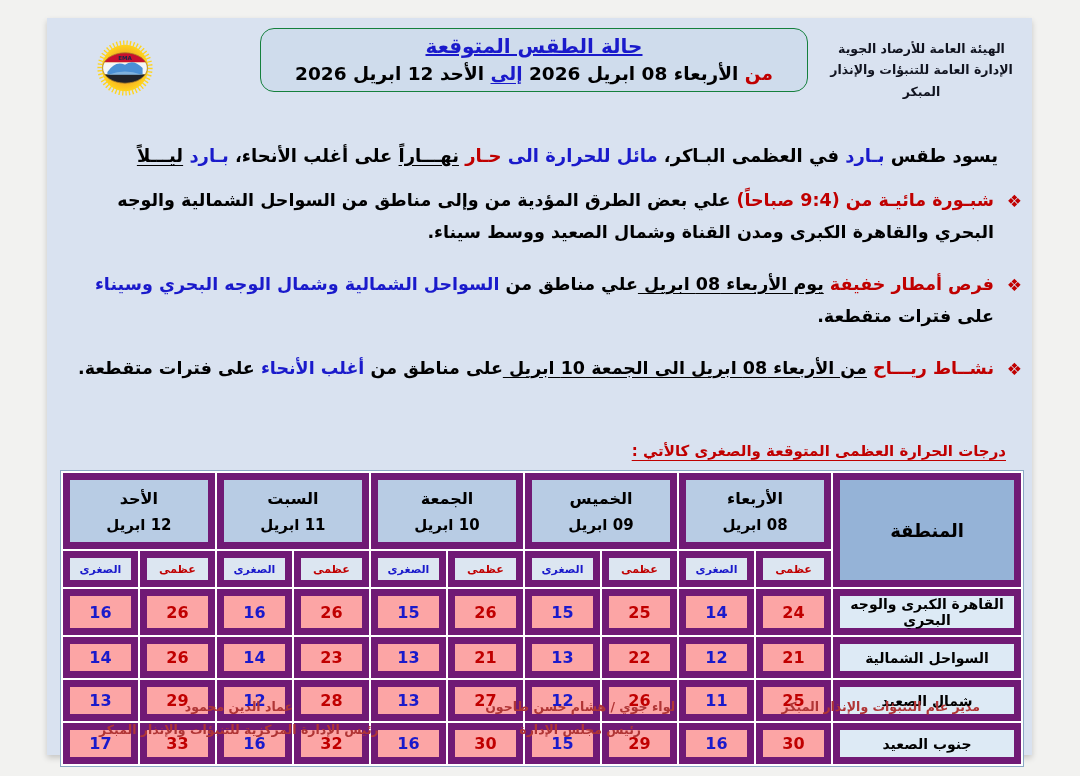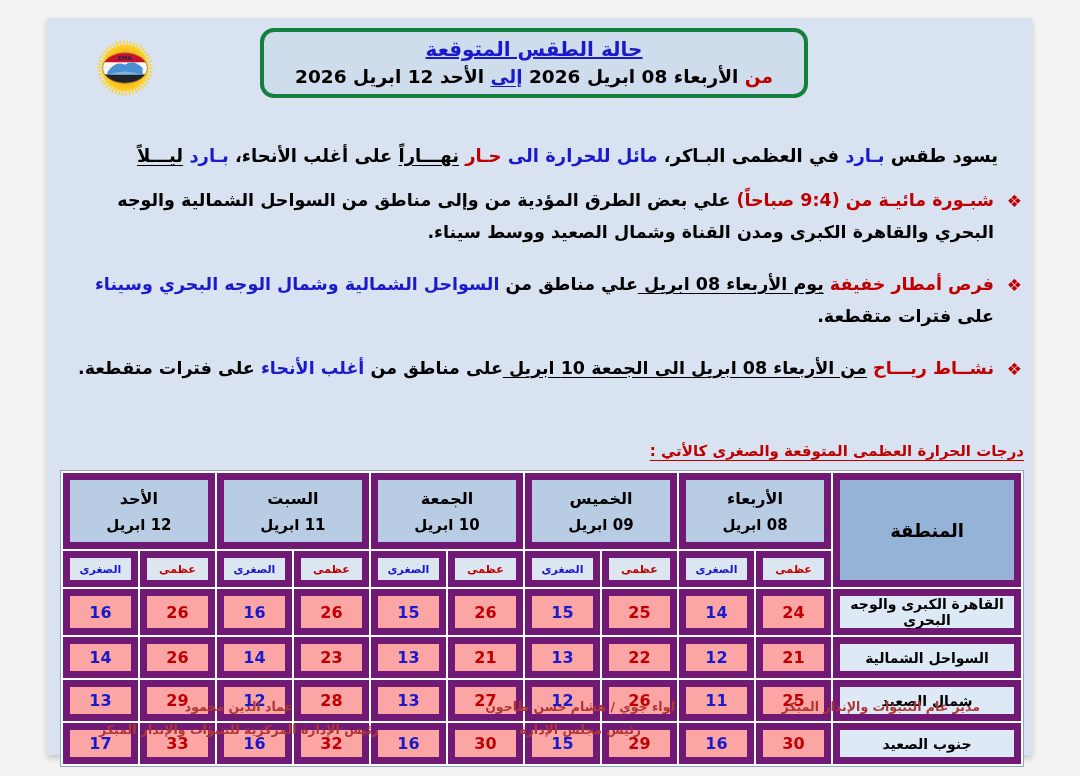"حالة الطقس المتوقعة" .title-box { border: 4px solid #15803d -> 1px solid #15803d }
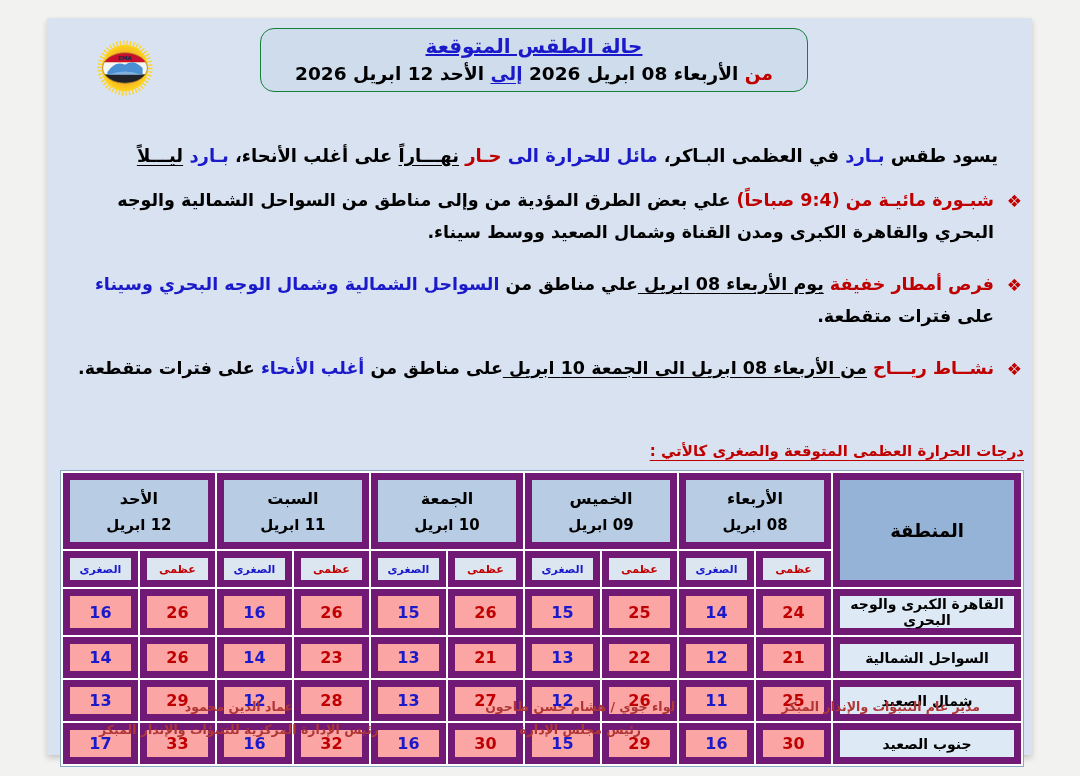"الهيئة العامة للأرصاد الجوية" div.agency { html: none -> <div> <div>الهيئة العامة للأرصاد الجوية</div> <div>الإدارة العامة للتنبؤات والإنذار المبكر</div> </div> }
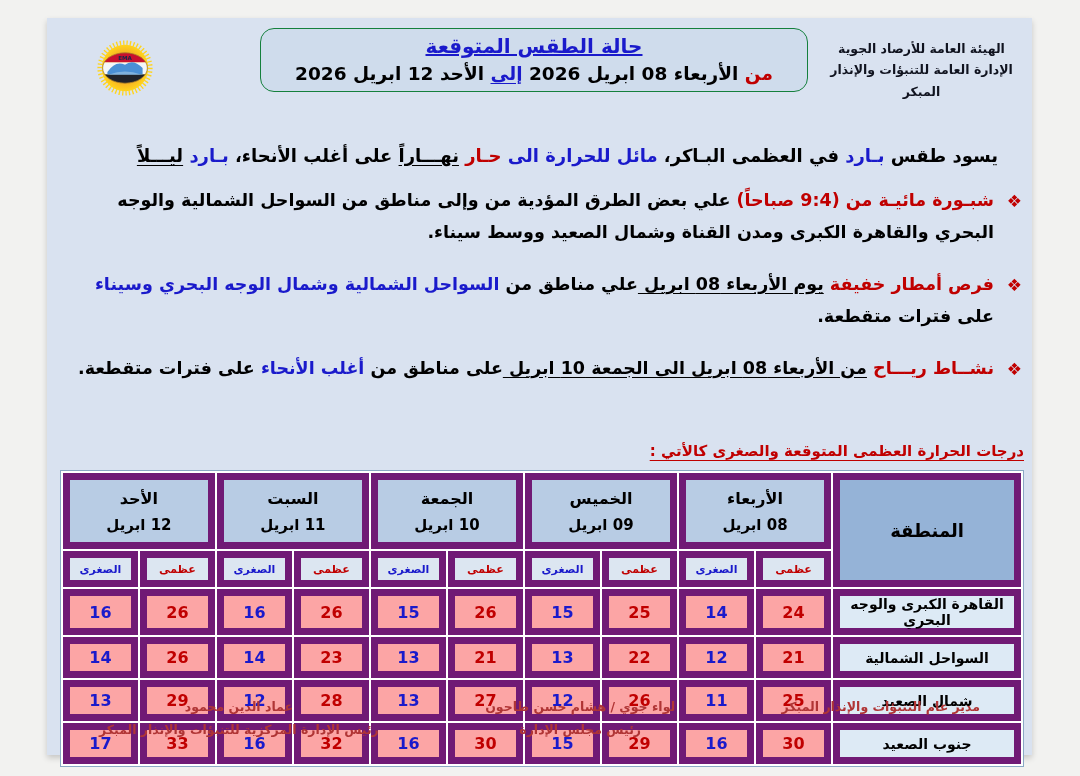"درجات الحرارة العظمى المتوقعة والصغرى" .tcaption { right: 8px -> 26px }
